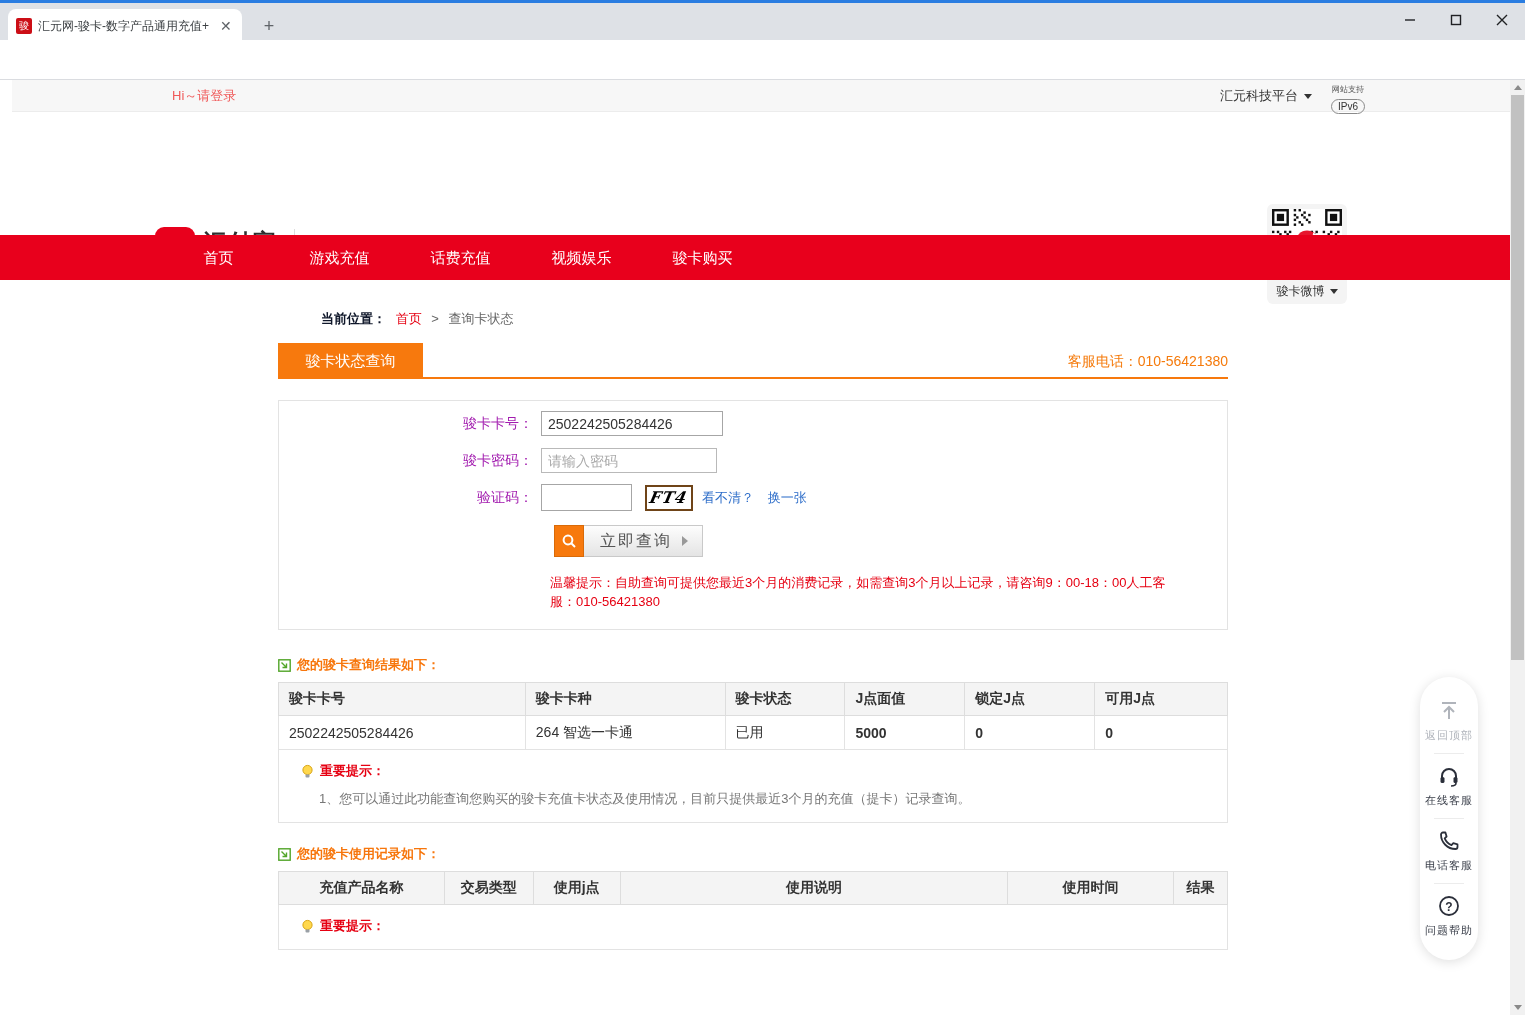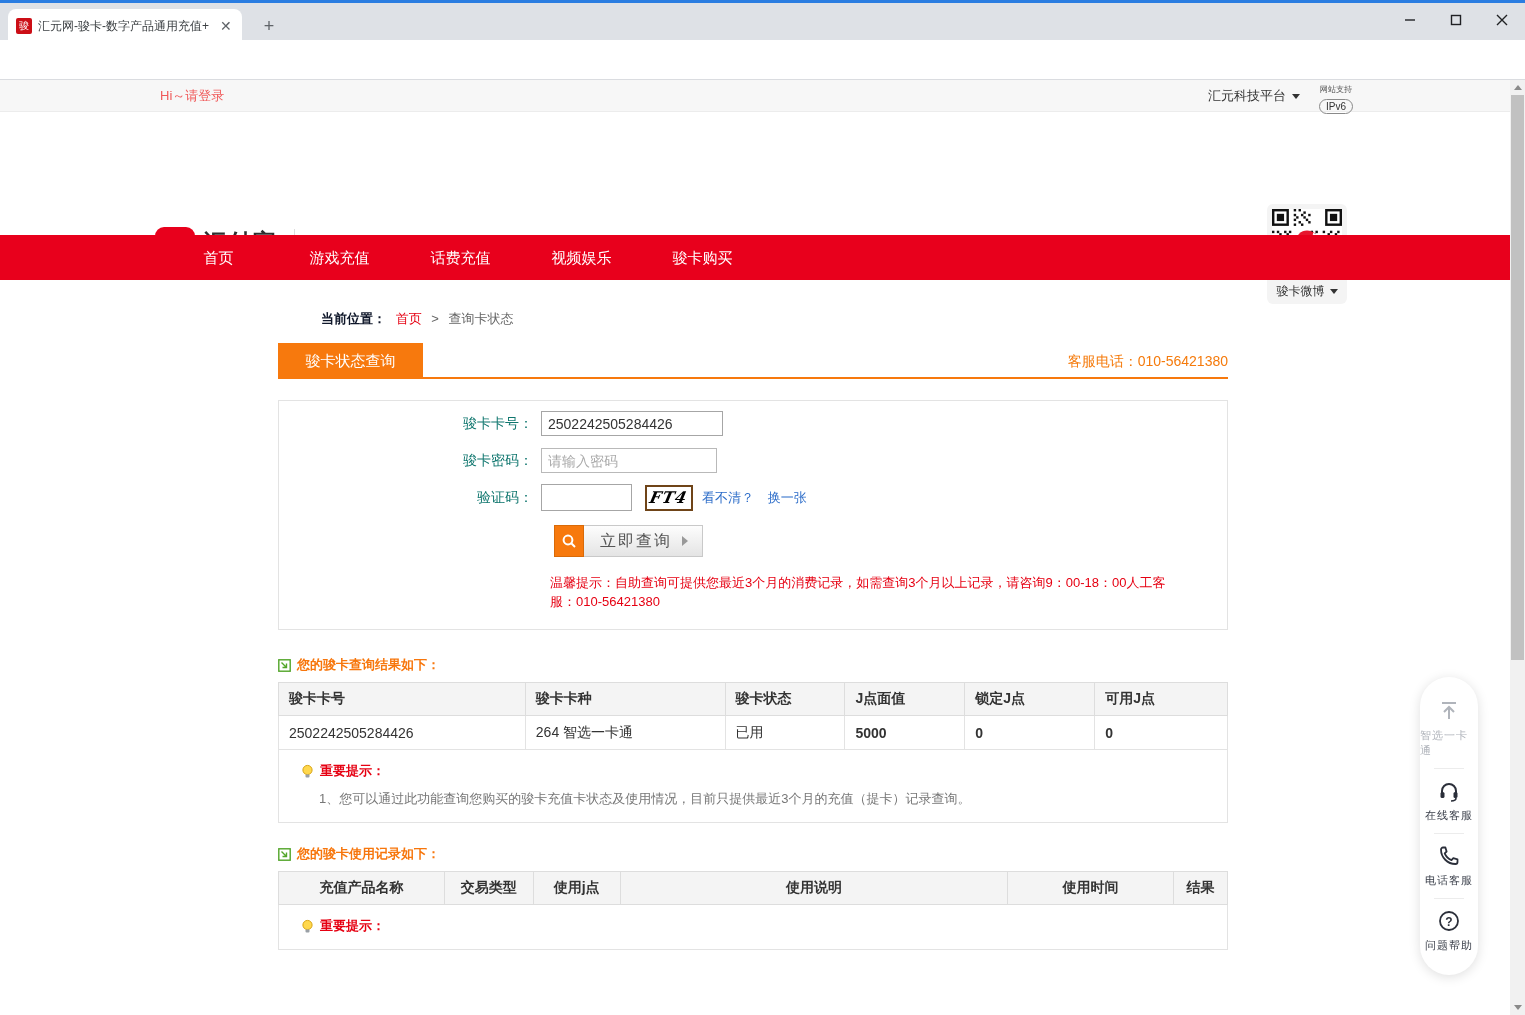"Hi～请登录" .topstrip { left: 0 -> 12px }
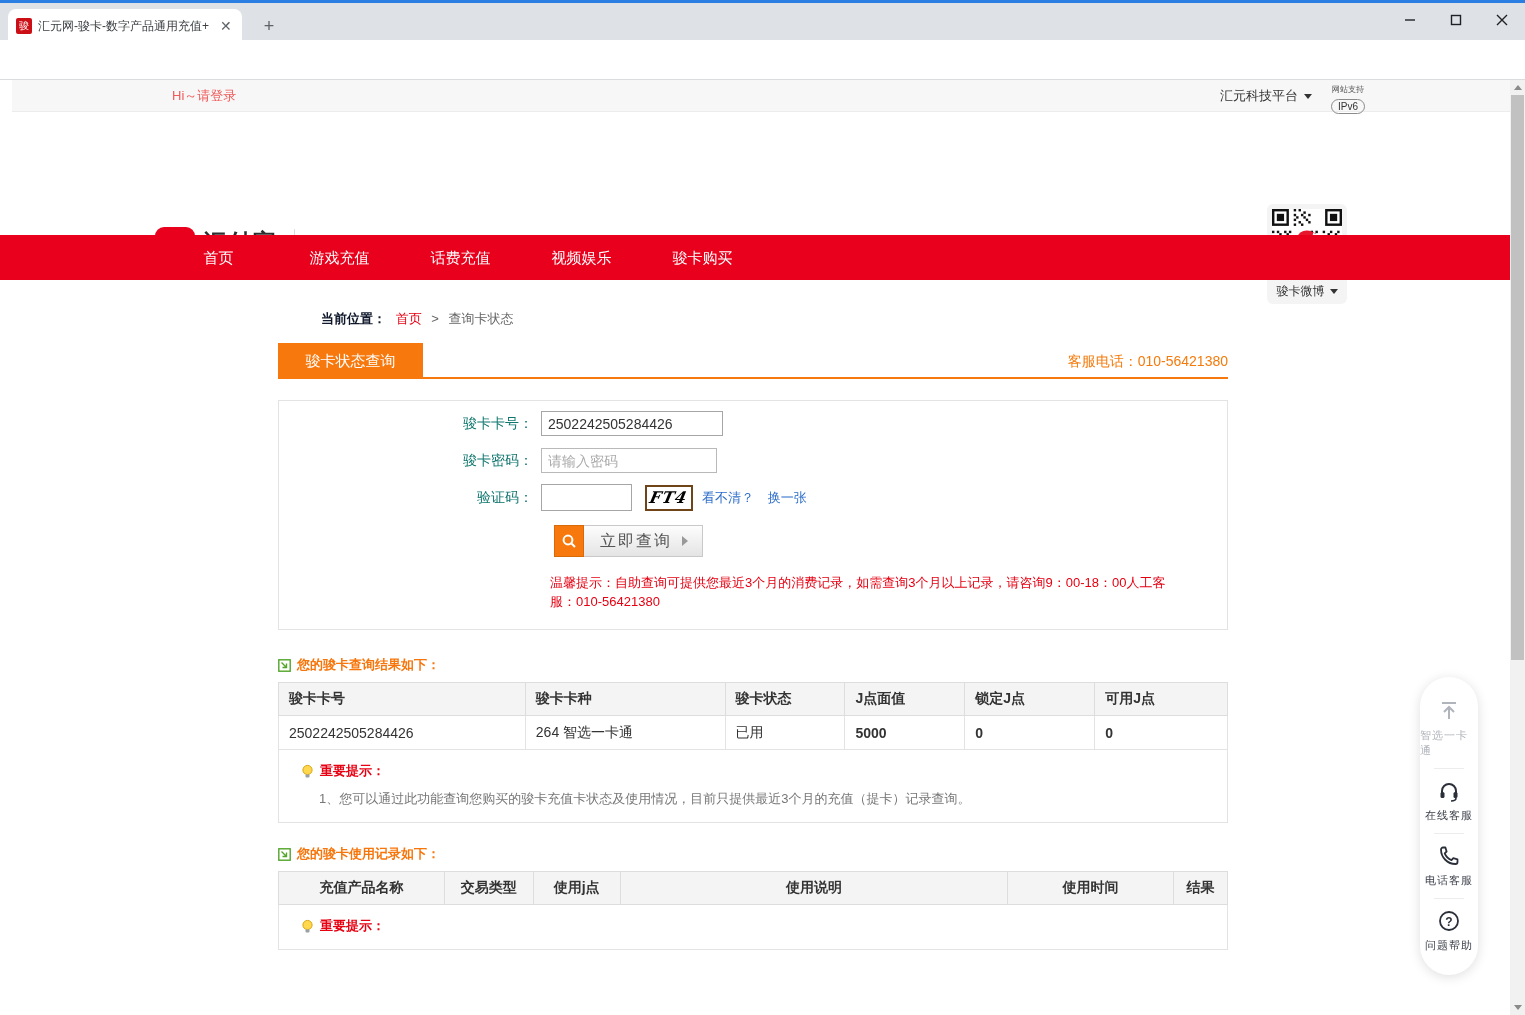"骏卡卡号：" .flabel { color: #0f766e -> #a21caf }
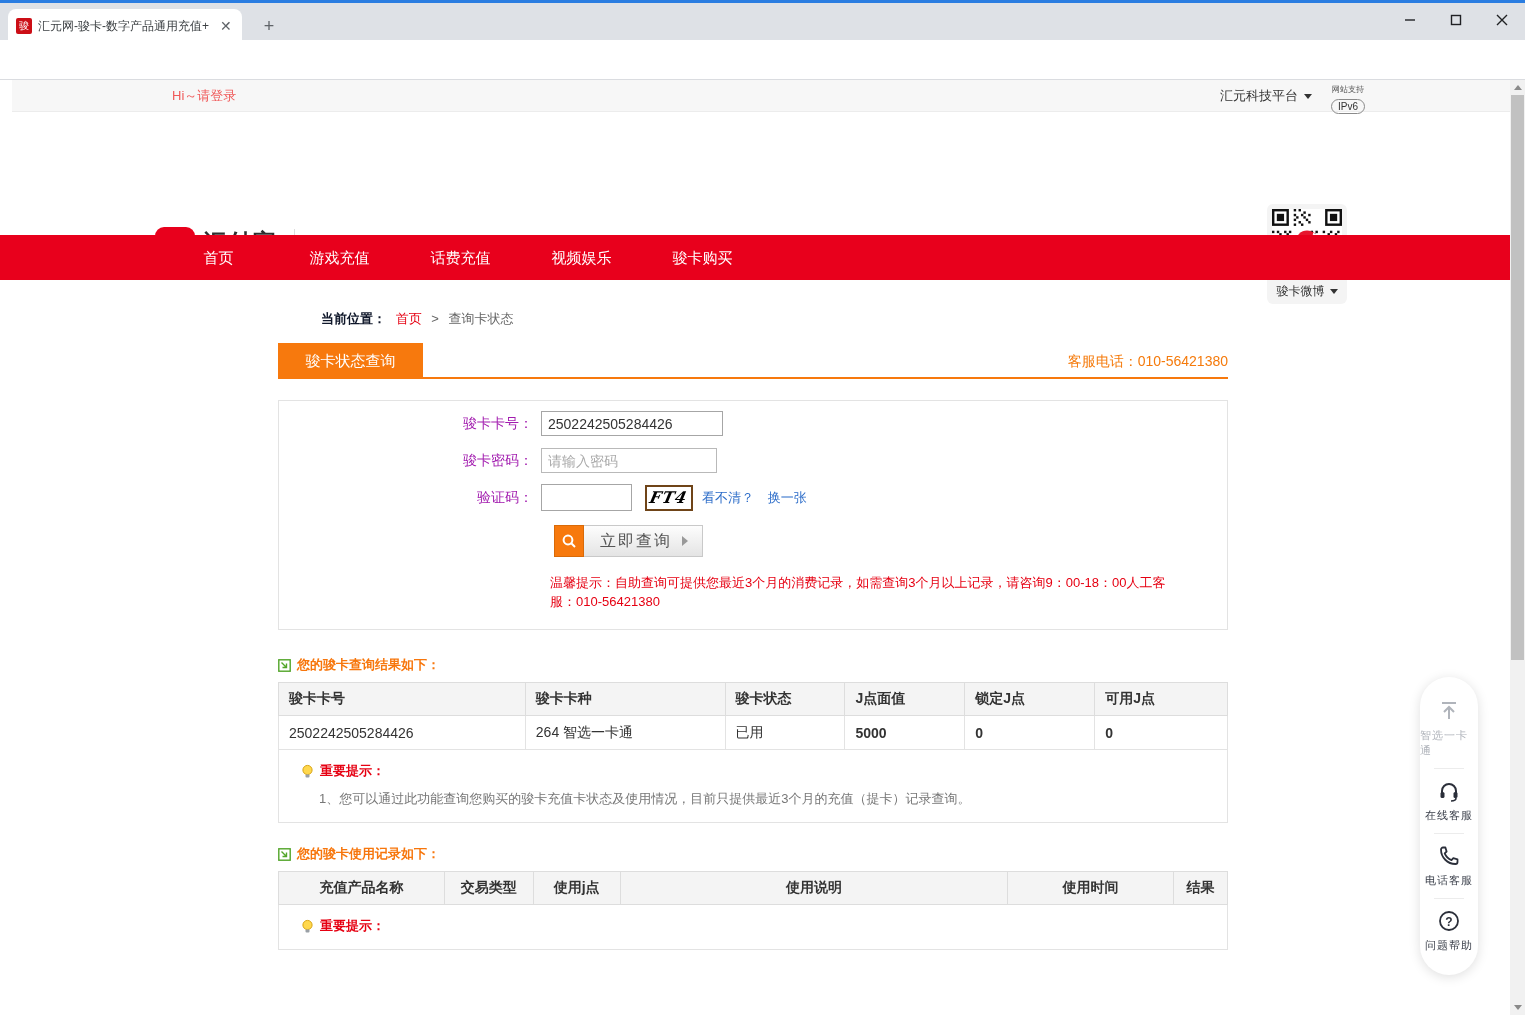"智选一卡通" span.flabel2 { text: 智选一卡通 -> 返回顶部 }
